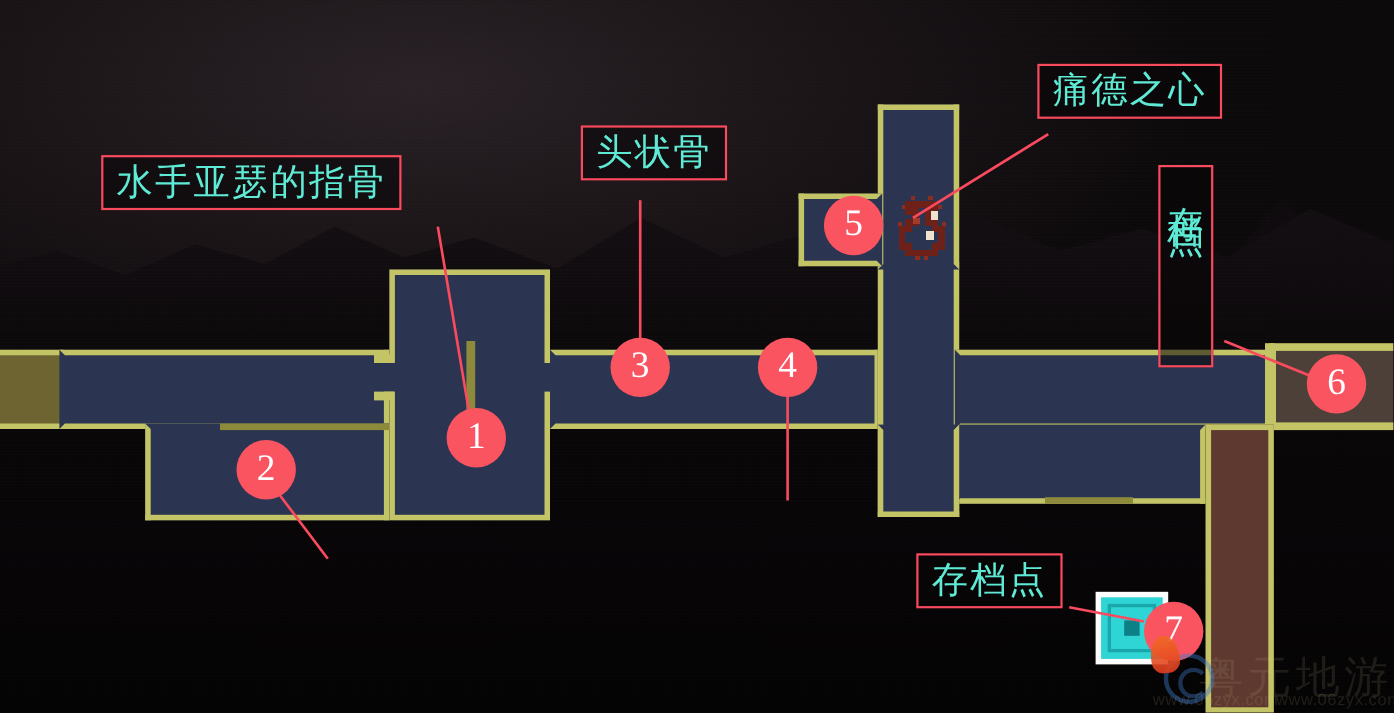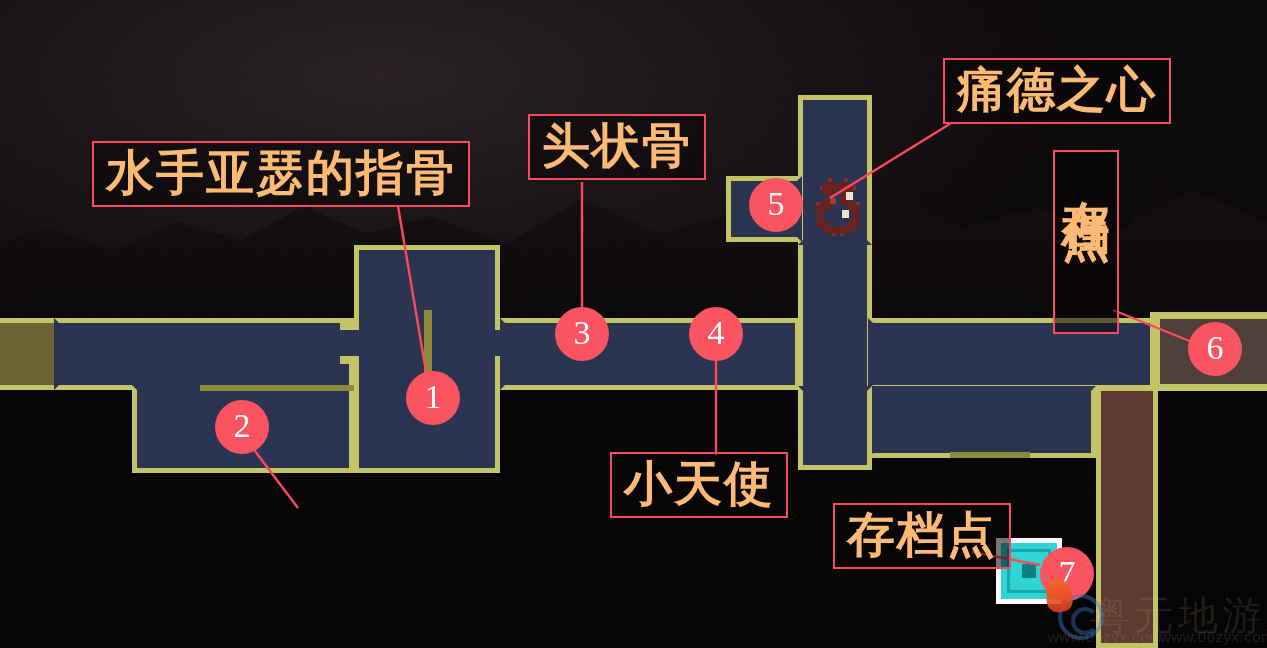"痛德之心" .lbl { color: #fdba74 -> #5eead4; font-size: 48px -> 33px; font-weight: bold -> none }
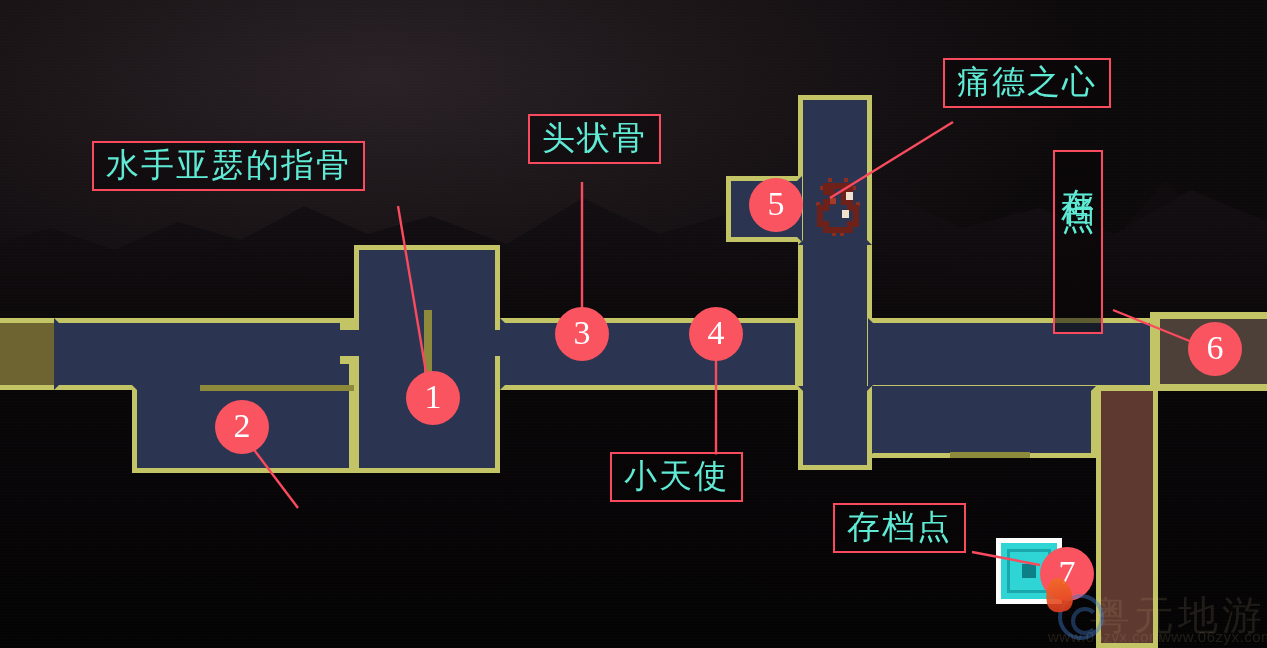"小天使" div.lbl { html: <div>小天使</div> -> none }
